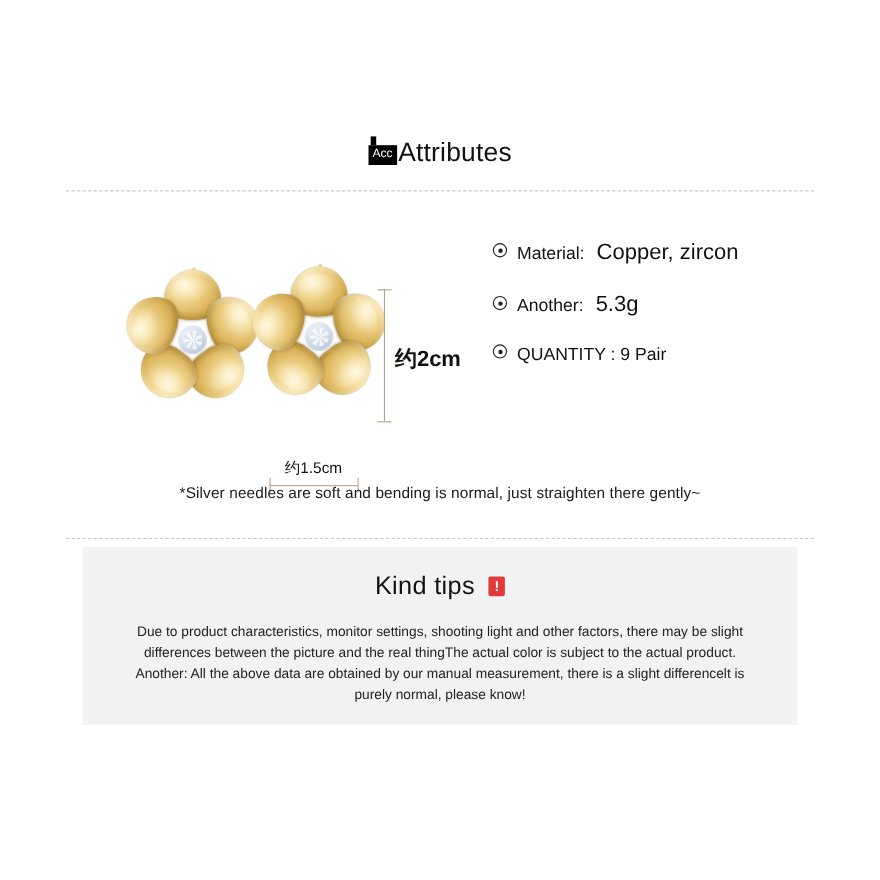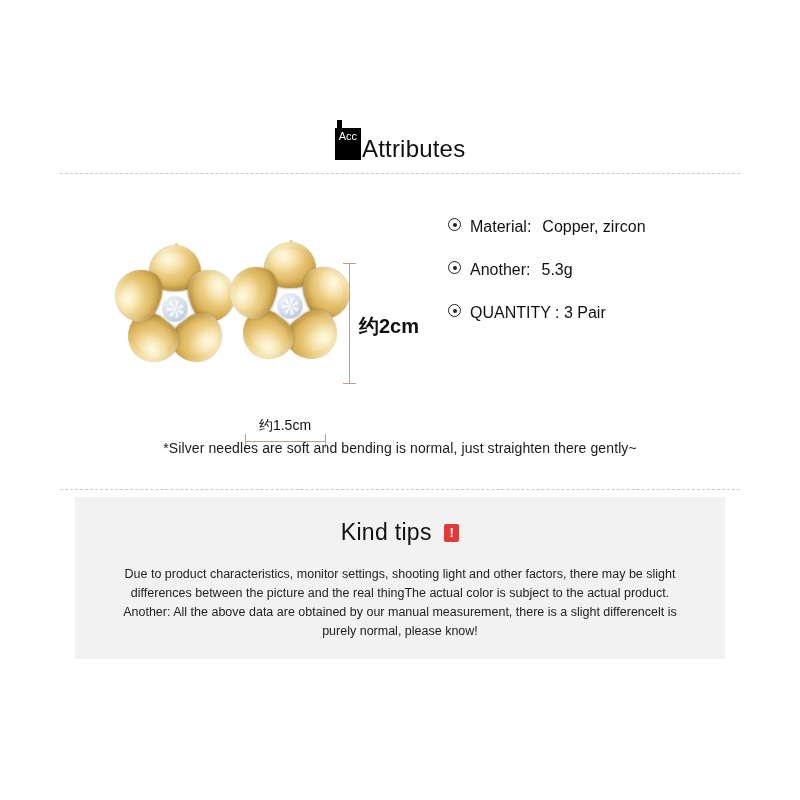"Acc" .acc-badge { padding: 1px 4px 16px 4px -> 1px 4px 2px 4px }
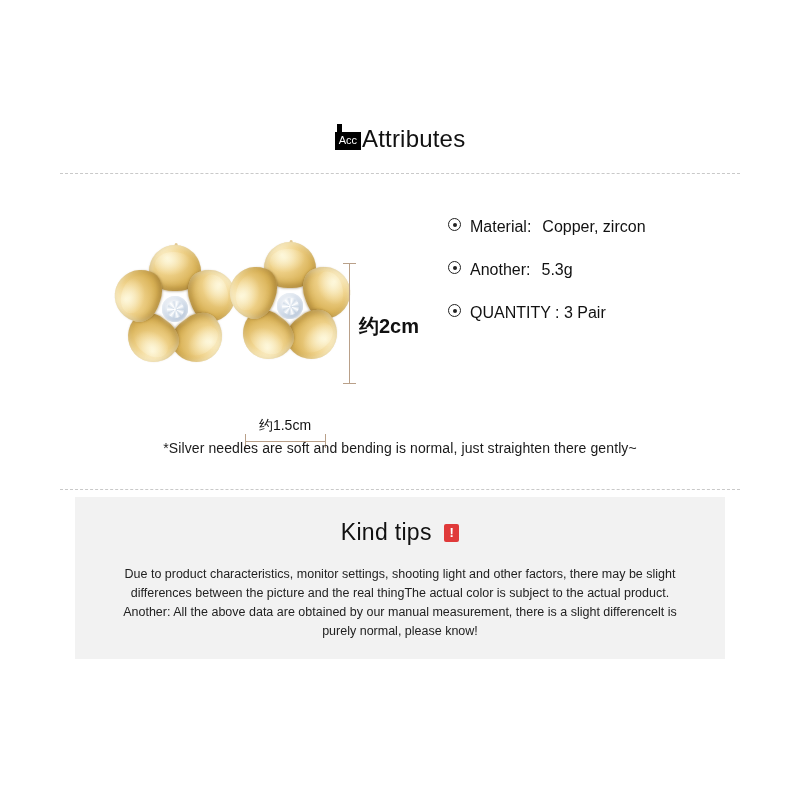"Copper, zircon" .attr-val { font-size: 16px -> 20px }
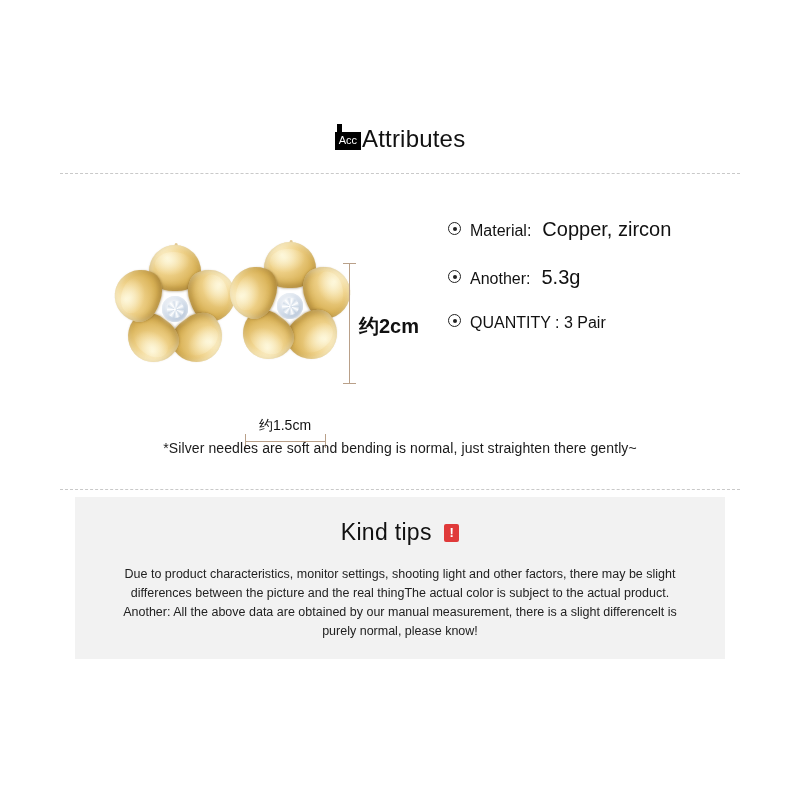"QUANTITY : 3 Pair" span.attr-key { text: 3 -> 9 }
